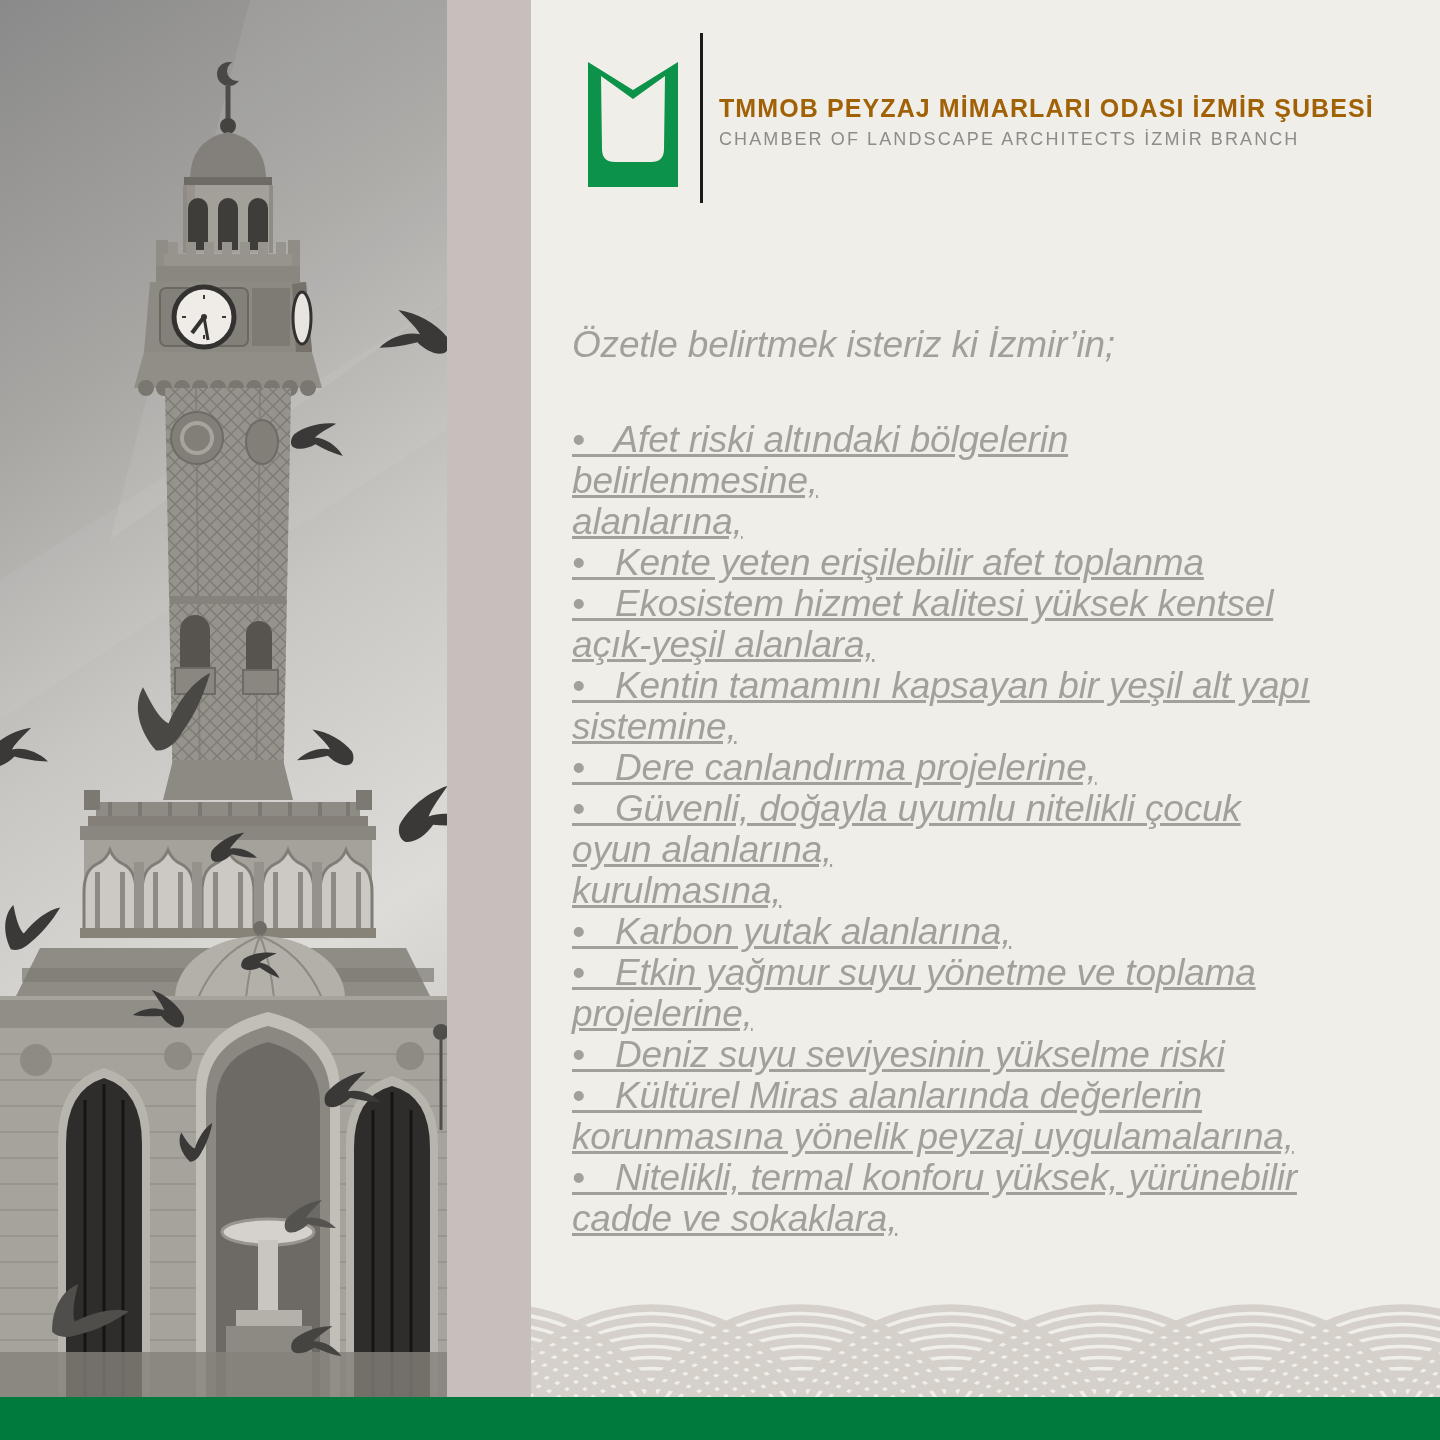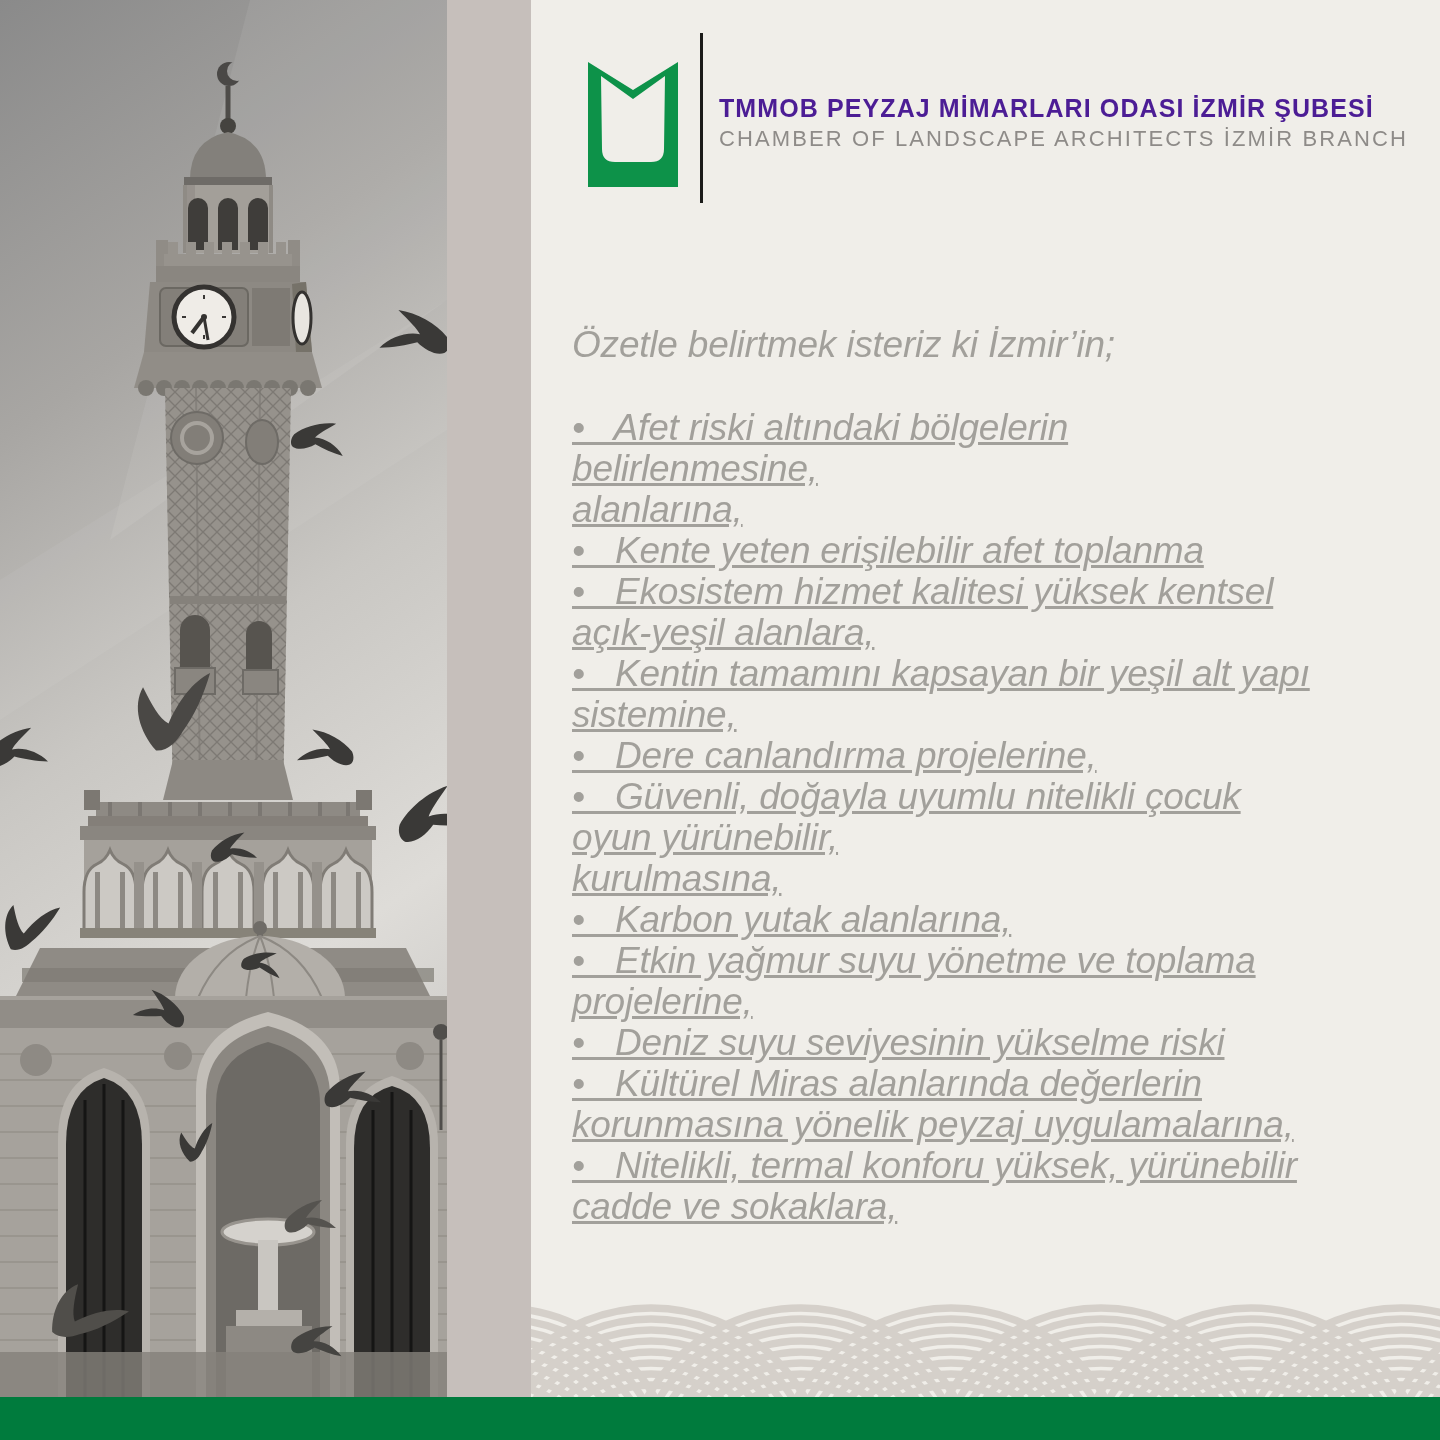"TMMOB PEYZAJ MİMARLARI ODASI İZMİR" .org-tr { color: #4c1d95 -> #a16207 }
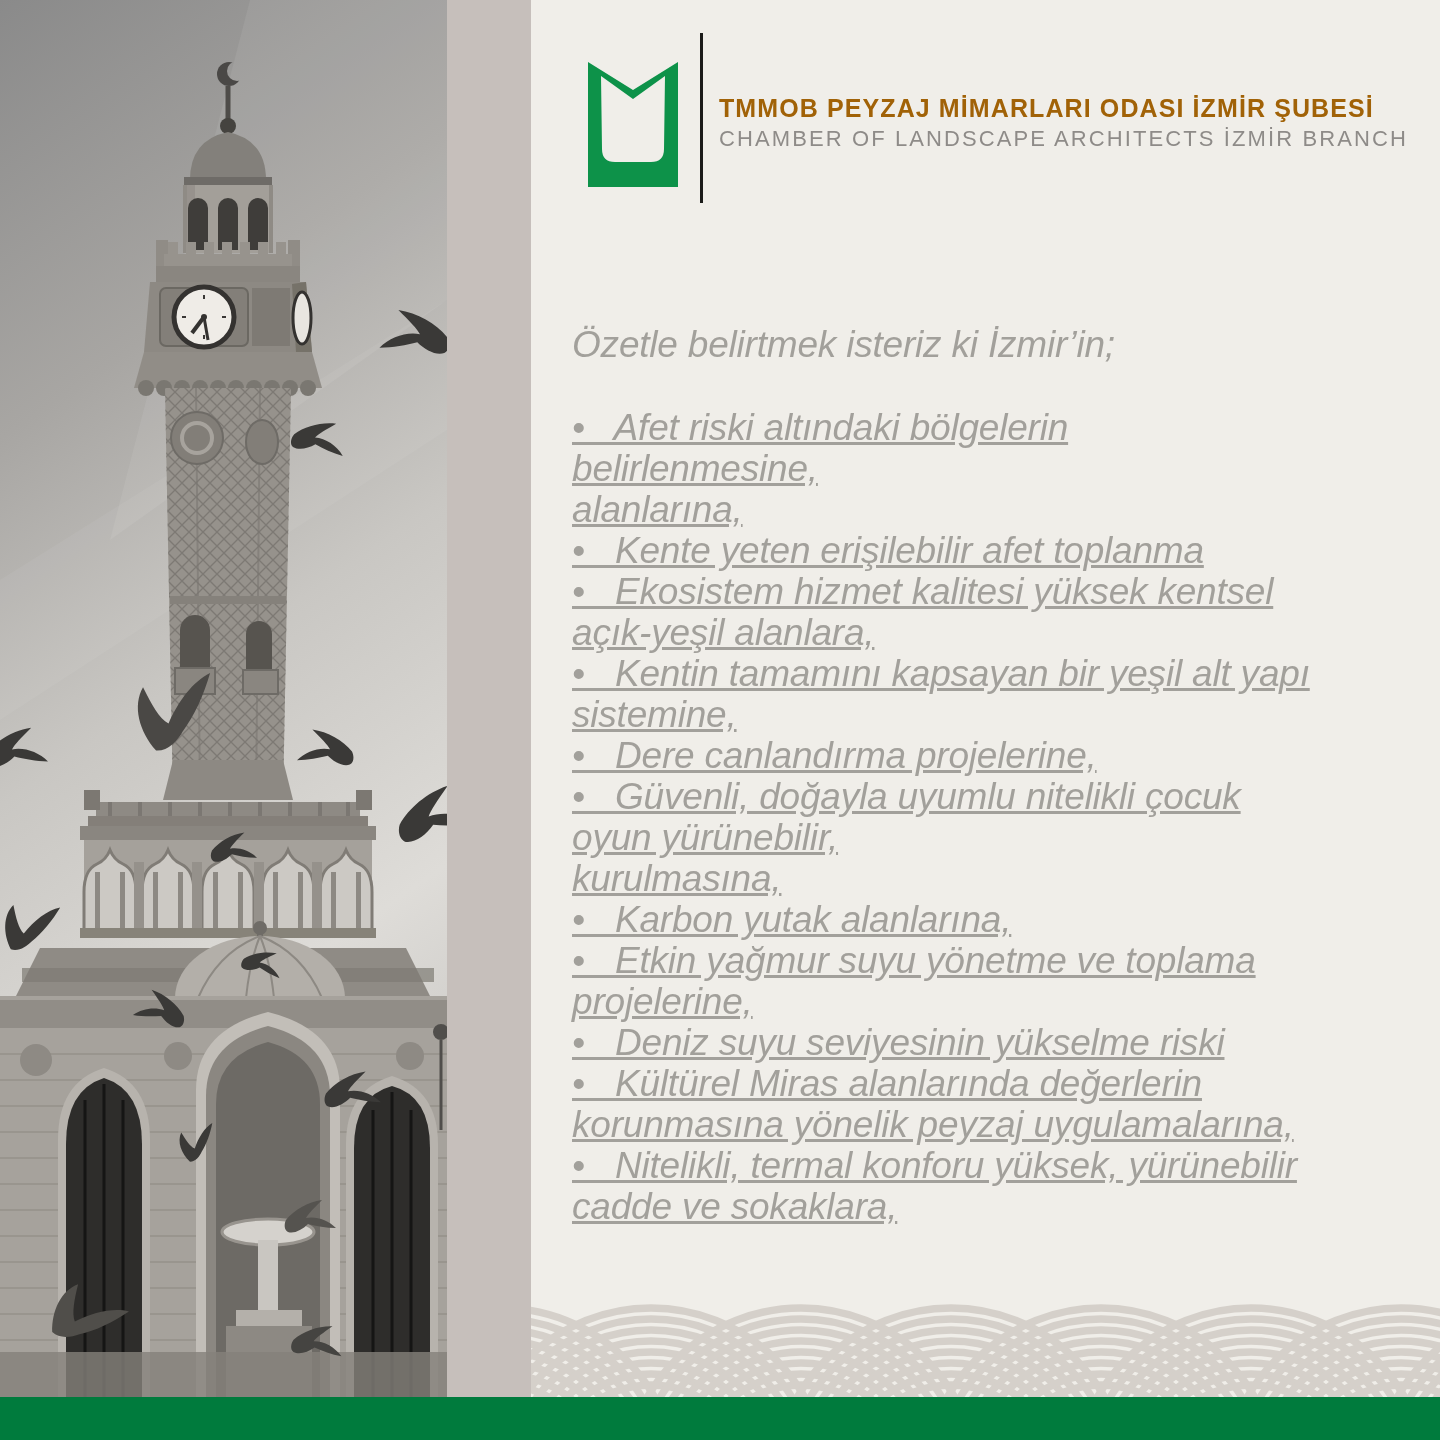"CHAMBER OF LANDSCAPE ARCHITECTS İZMİR" .org-en { font-size: 22px -> 18px }
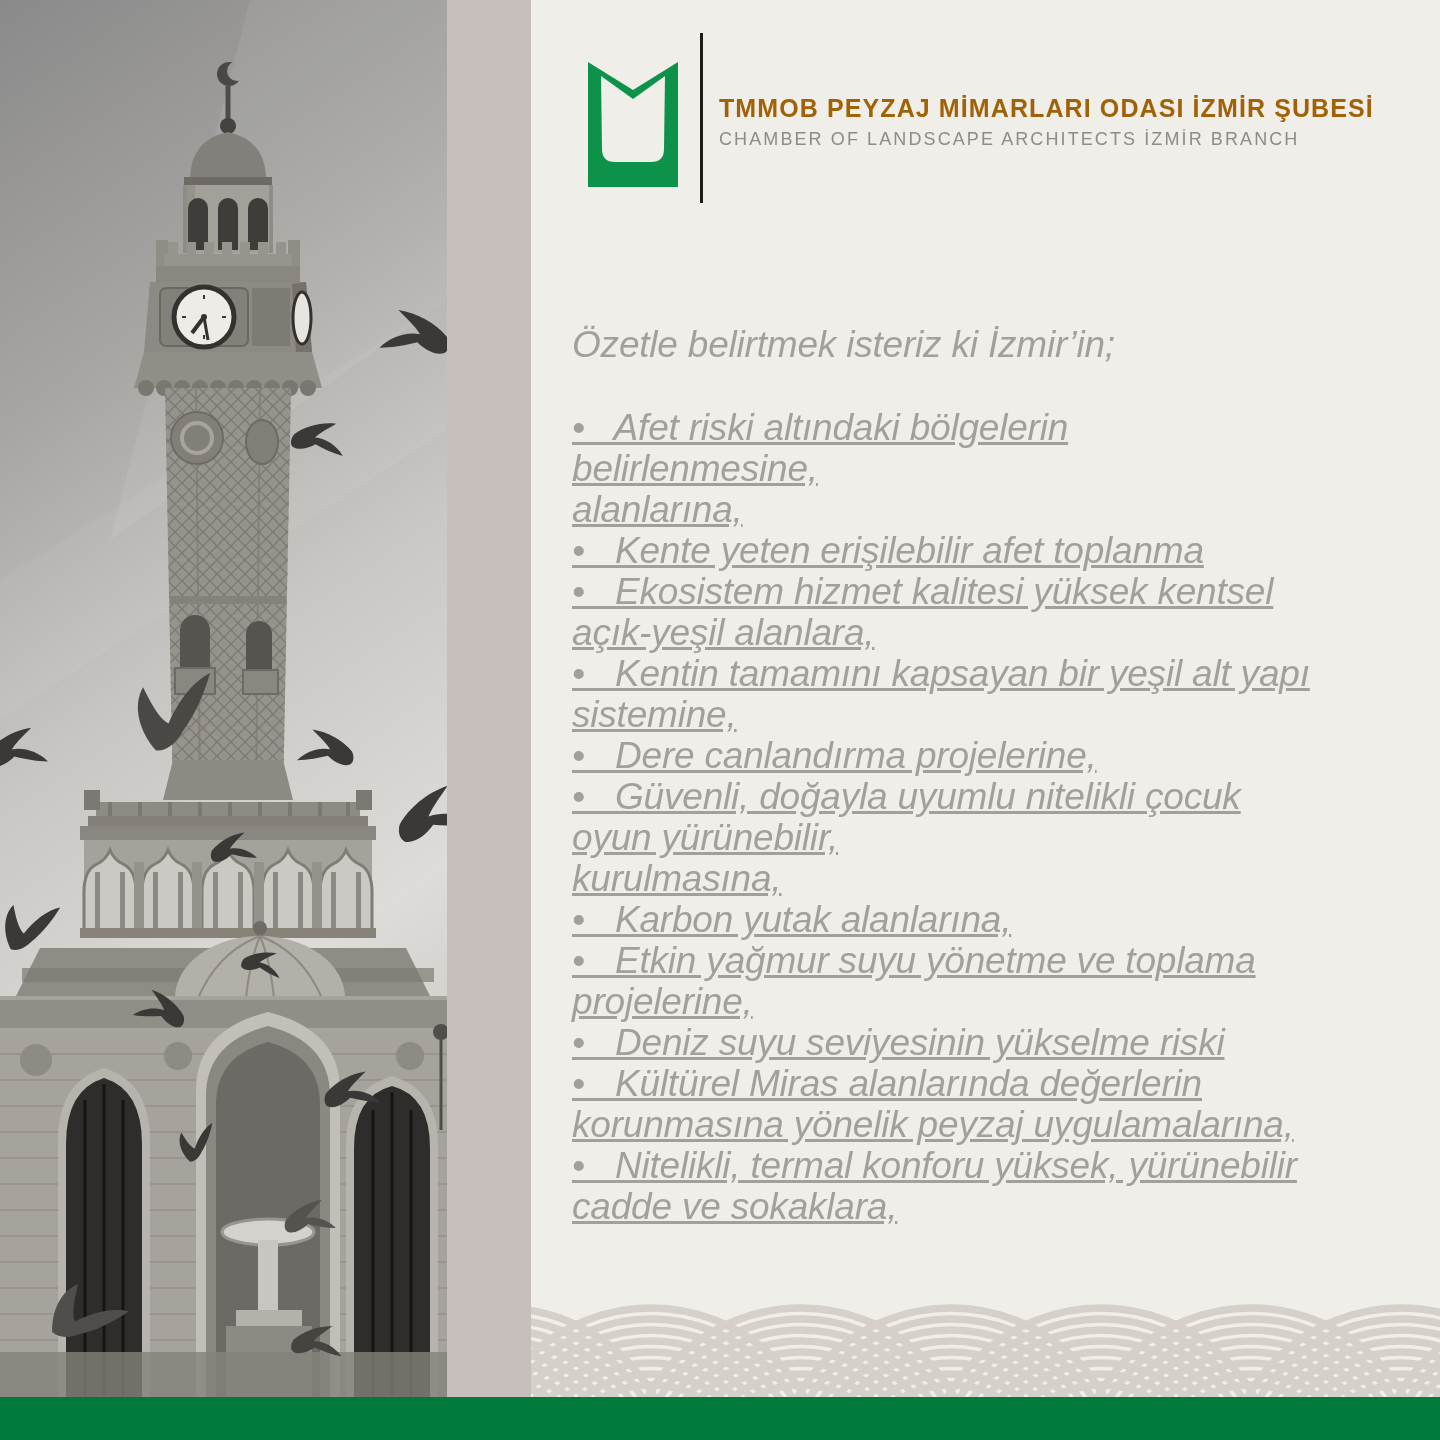"Özetle belirtmek isteriz ki İzmir’in;" .intro { margin-bottom: 40px -> 52px }
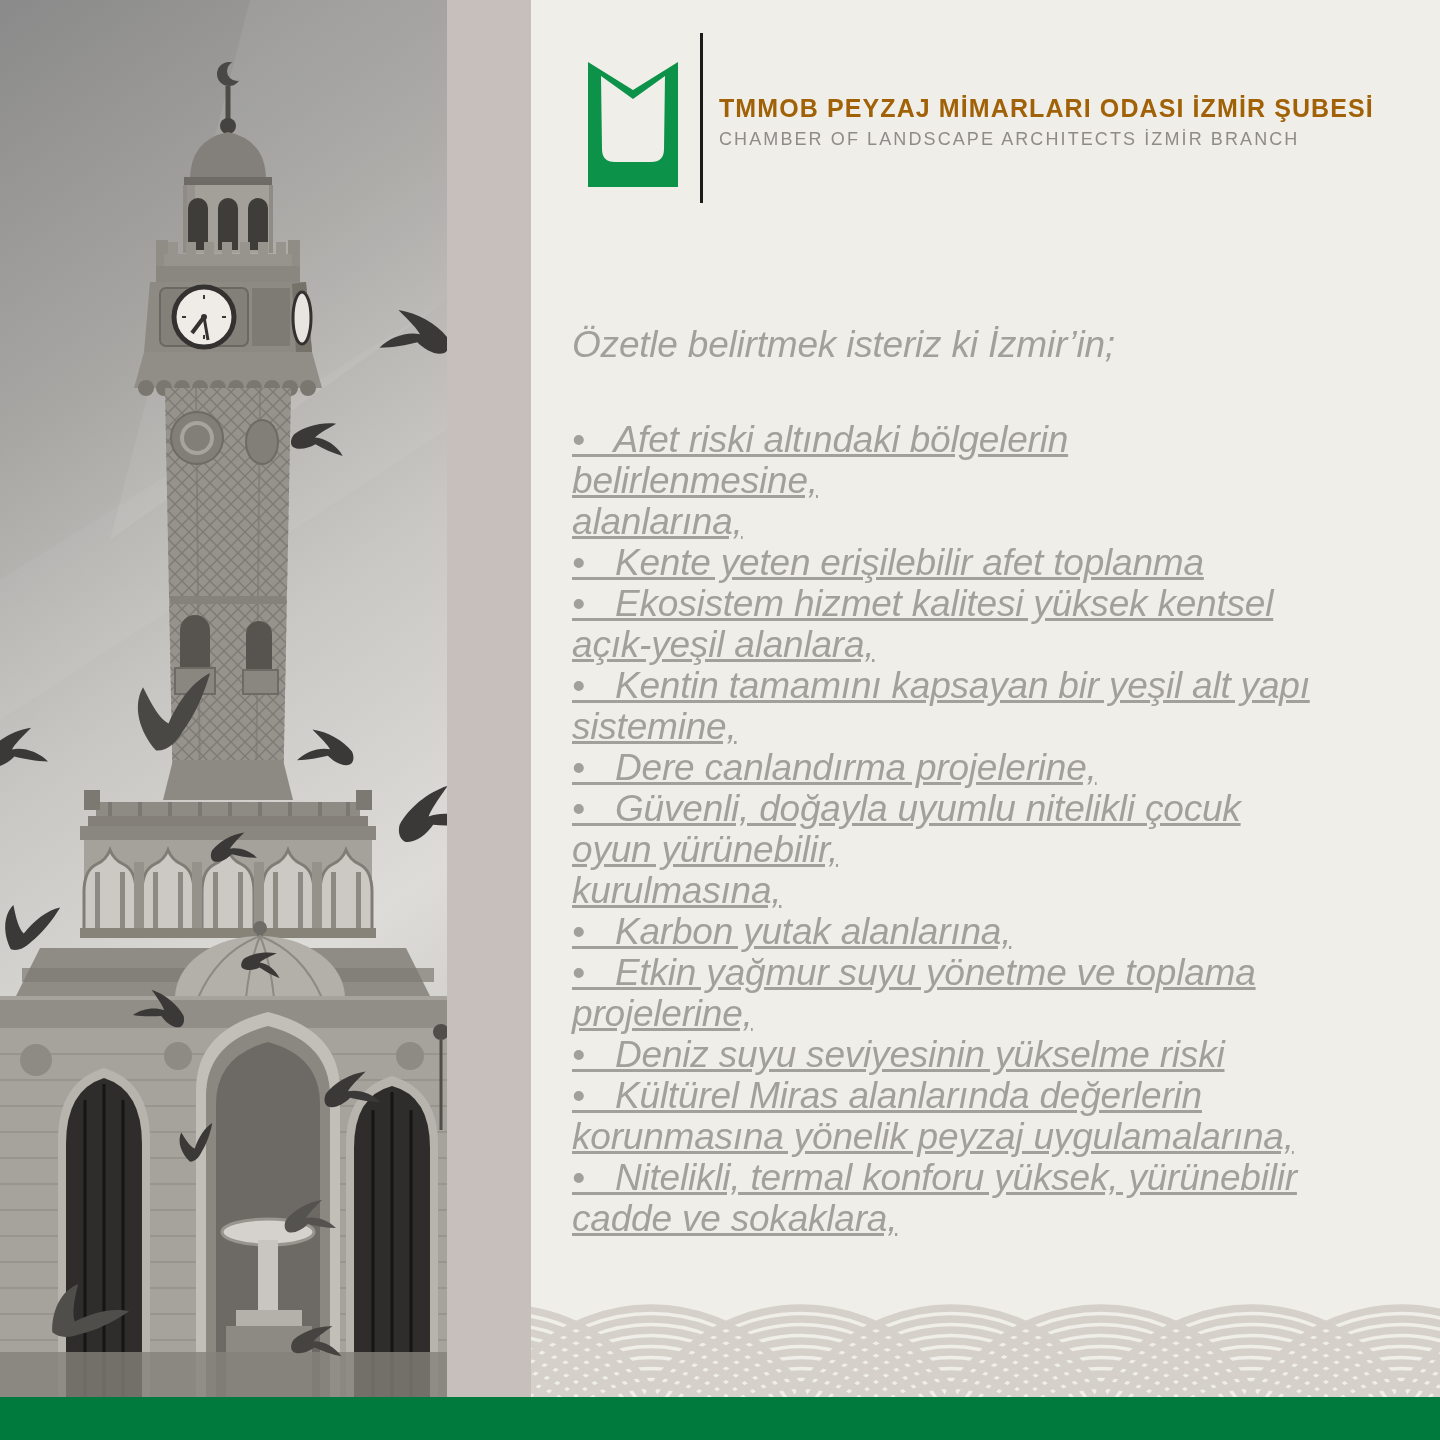"oyun yürünebilir," div.line { text: yürünebilir -> alanlarına }
